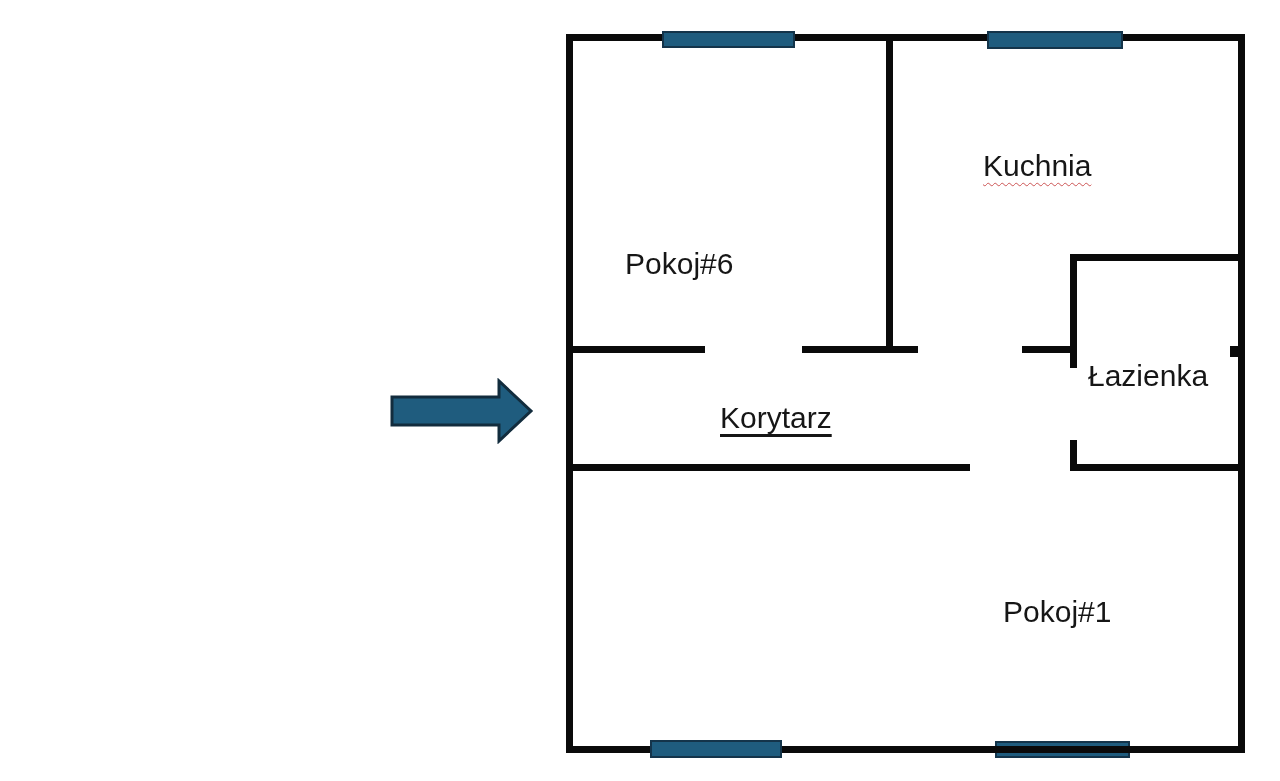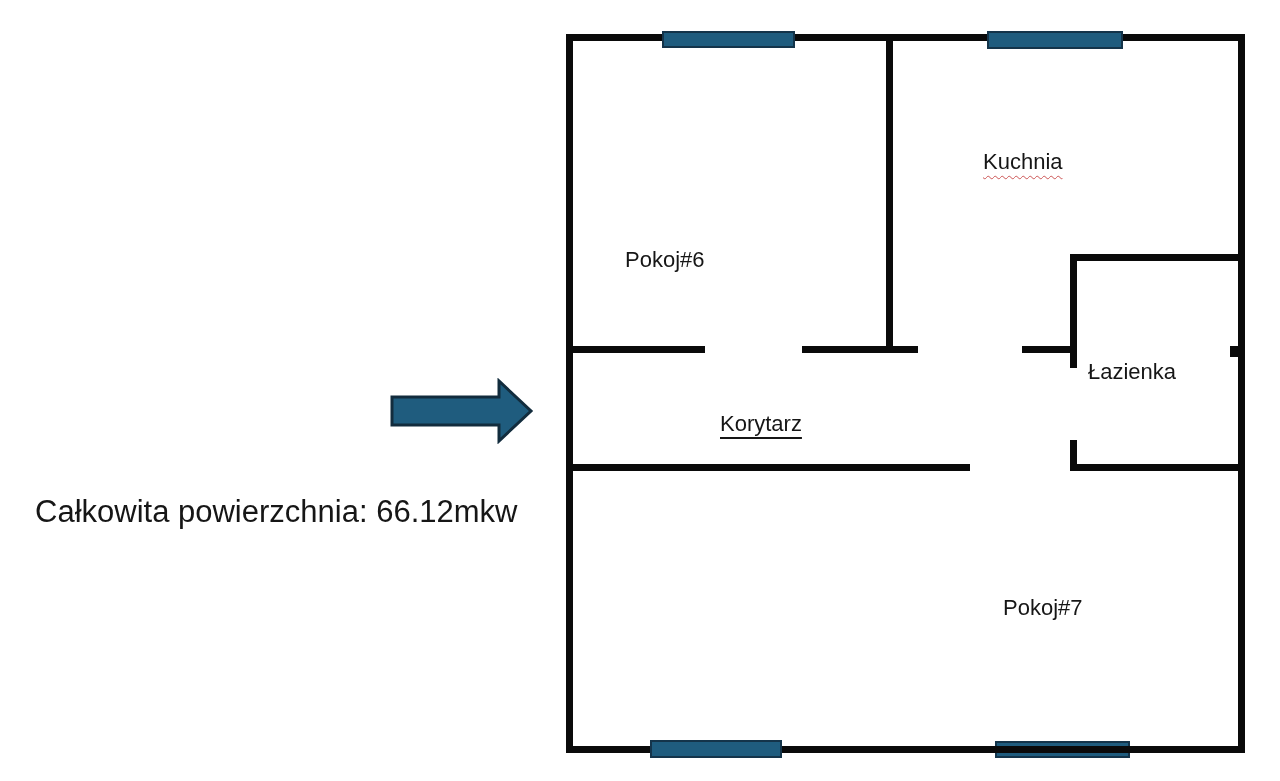"Kuchnia" .room-label { font-size: 22px -> 30px }
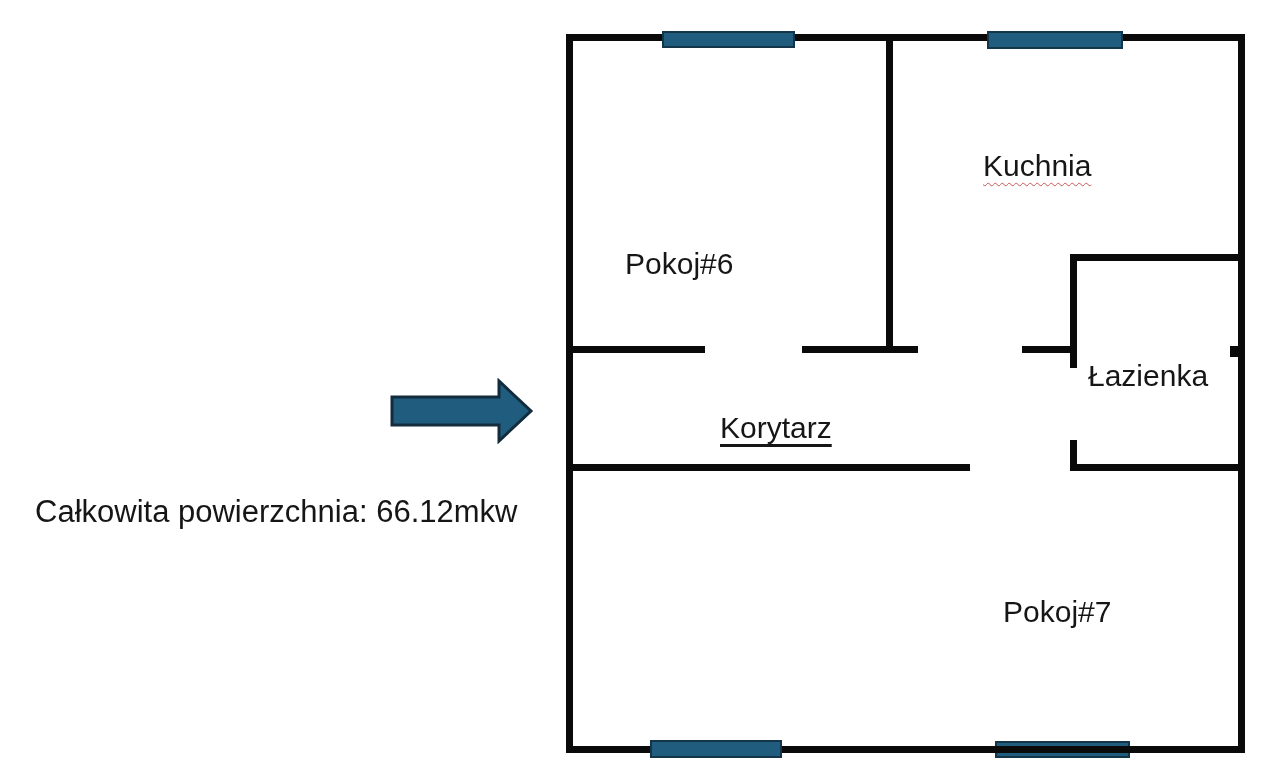"Korytarz" div.room-label { top: 412px -> 402px }
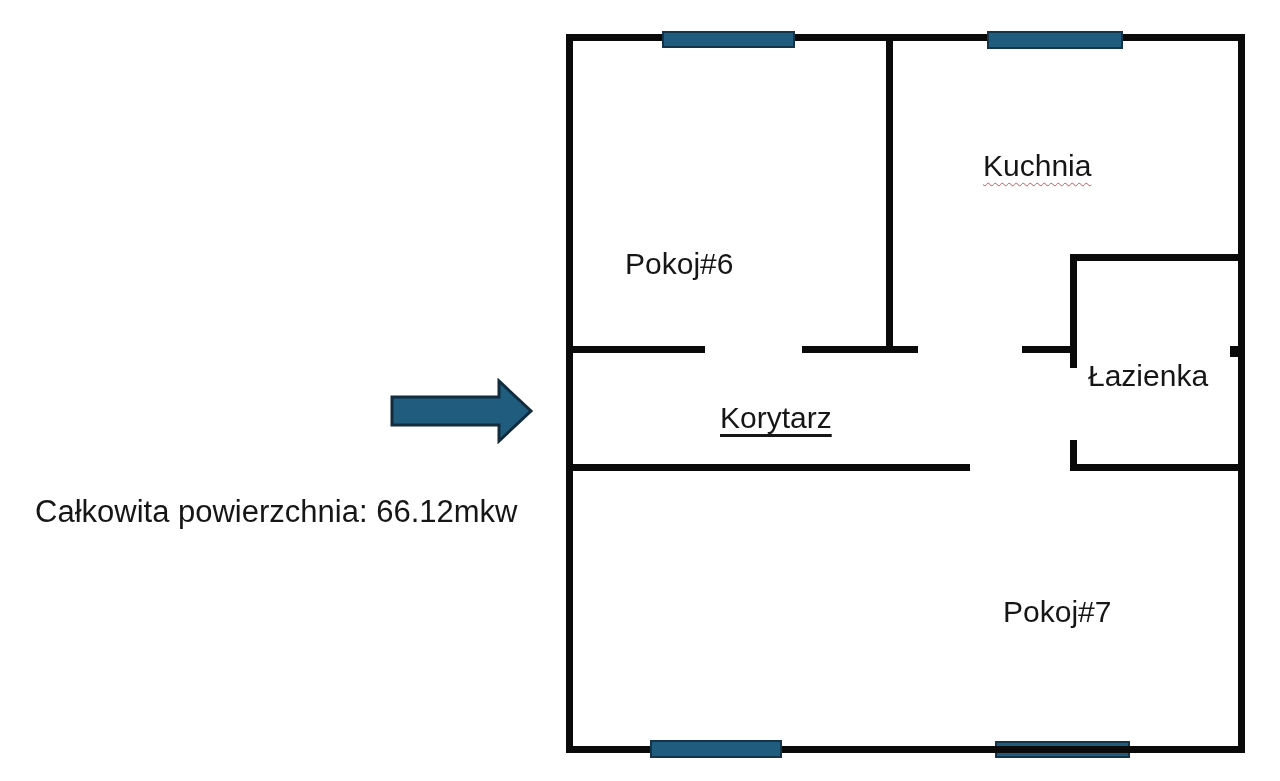"Całkowita powierzchnia: 66.12mkw" div.annotation { html: <div>Całkowita powierzchnia: 66.12mkw</div> -> none }
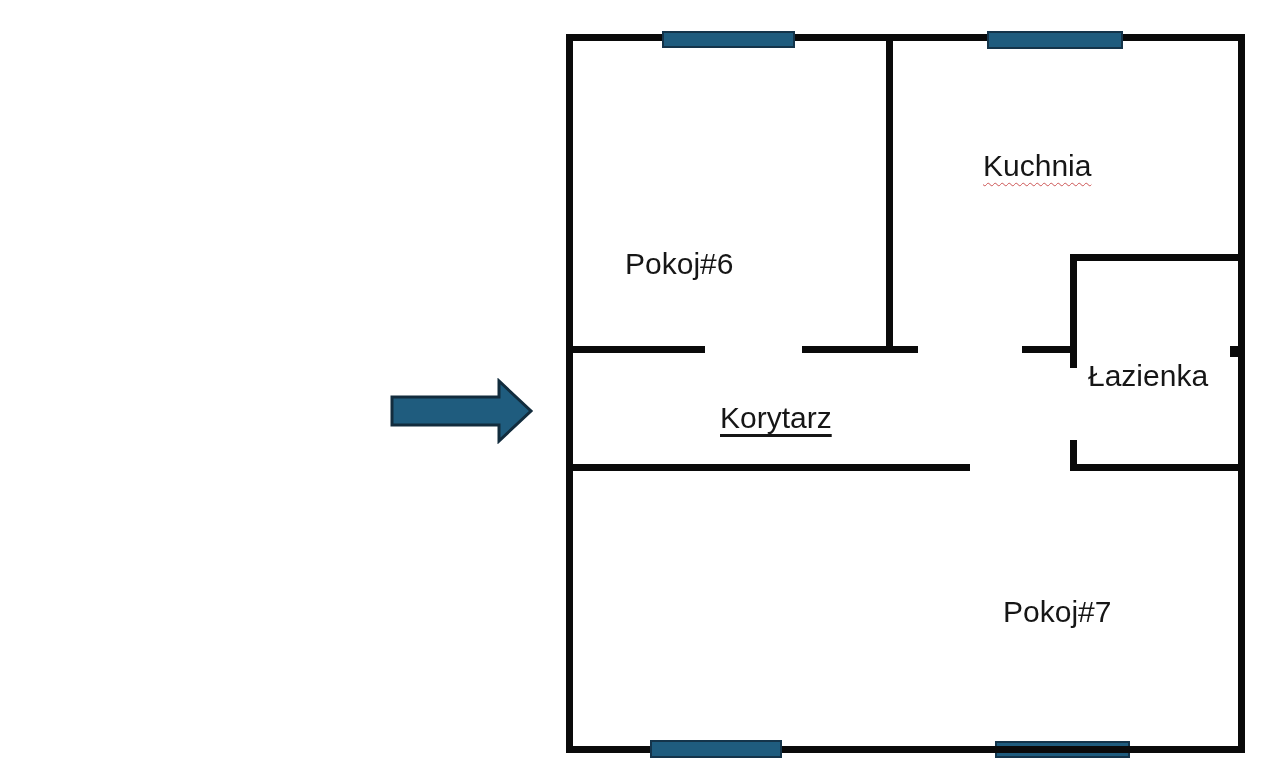"Pokoj#7" div.room-label { text: 7 -> 1 }
